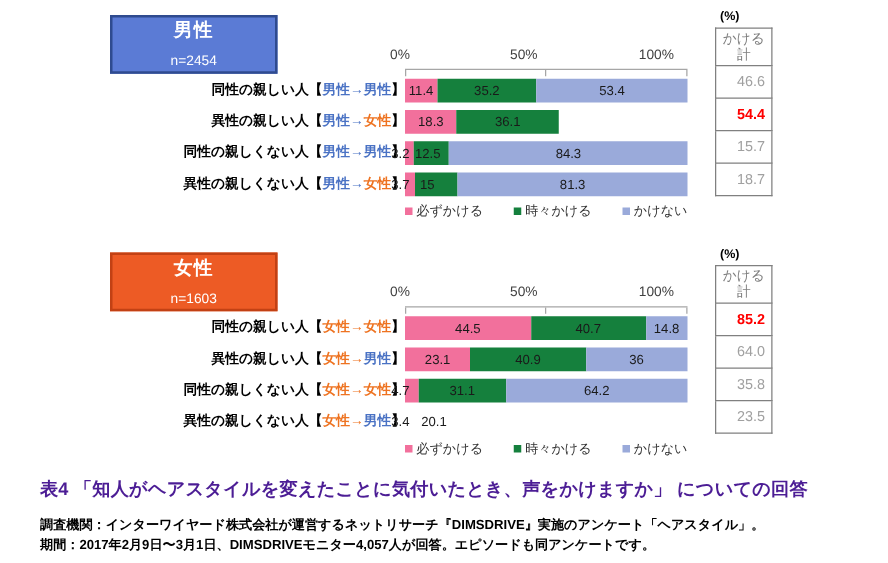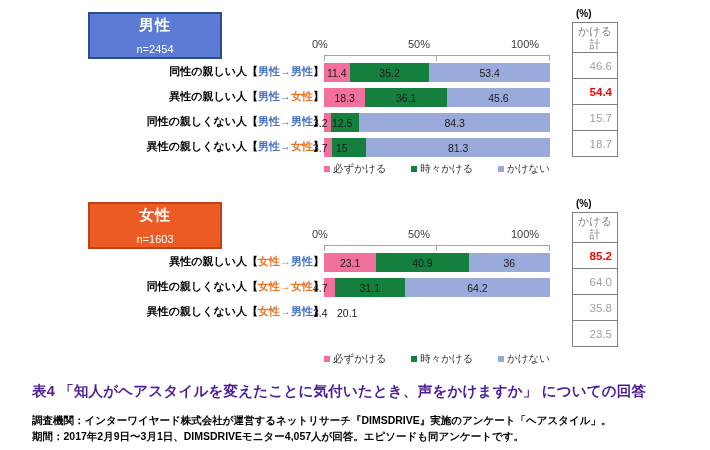"45.6" div.seg { html: <div>45.6</div> -> none }
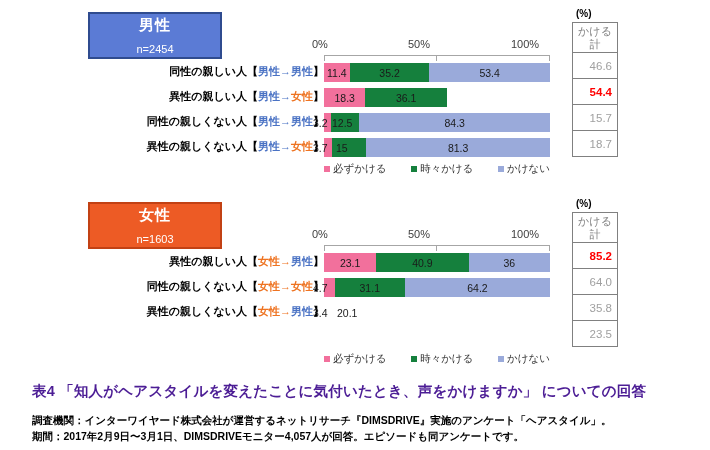"同性の親しい人【女性→女性】" div.row { html: none -> <div> <div><span>同性の親しい人【</span><span>女性</span><span>→</span><span>女性</span><span>】</span></div> <div> <div>44.5</div> <div>40.7</div> <div>14.8</div> </div> </div> }
